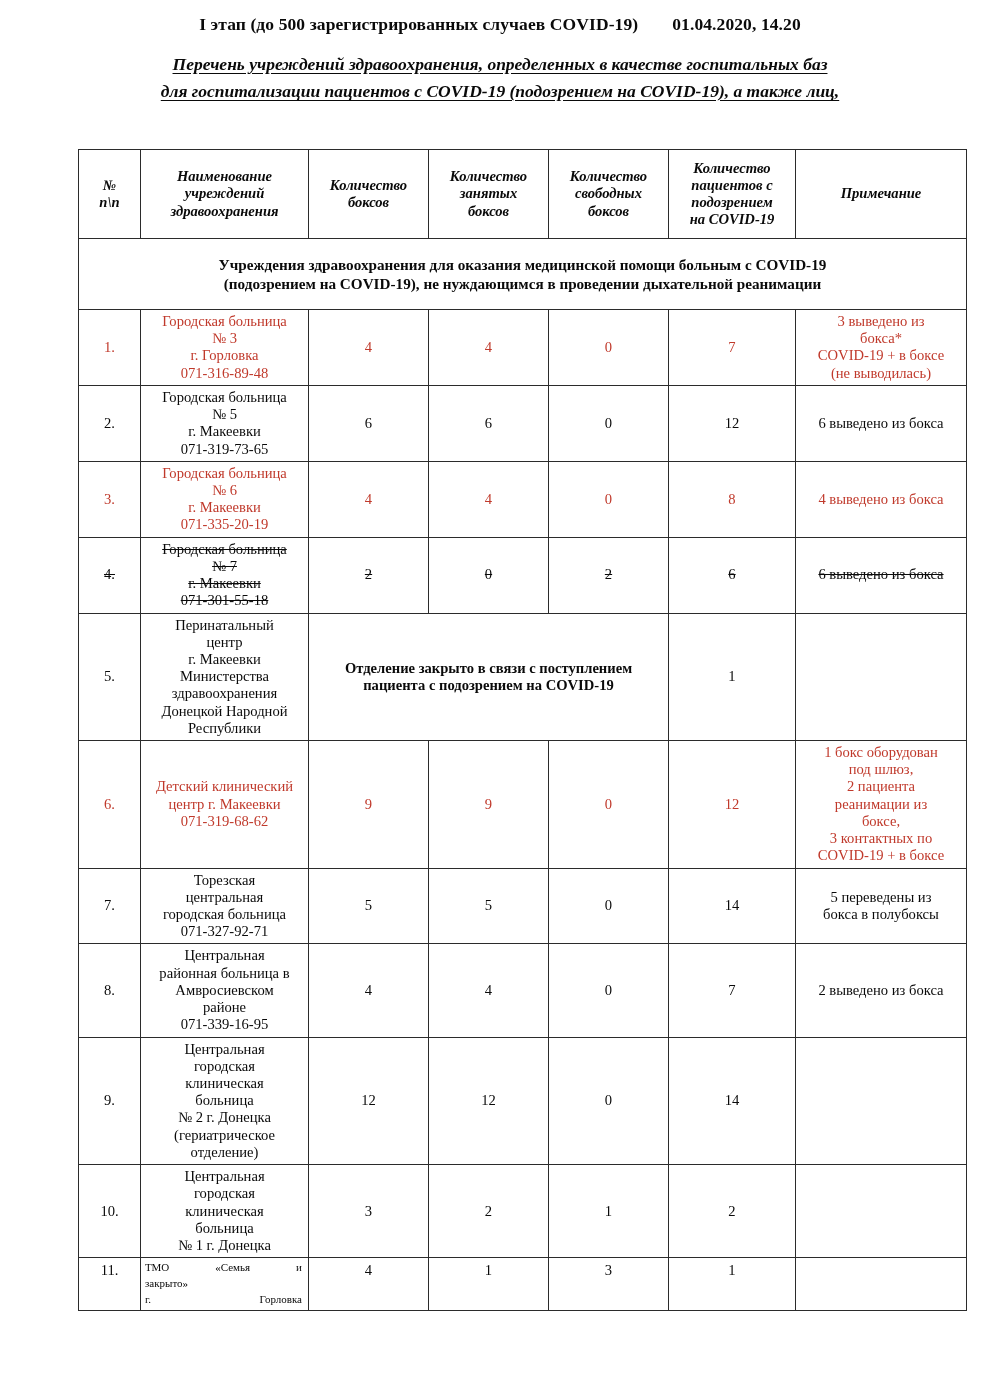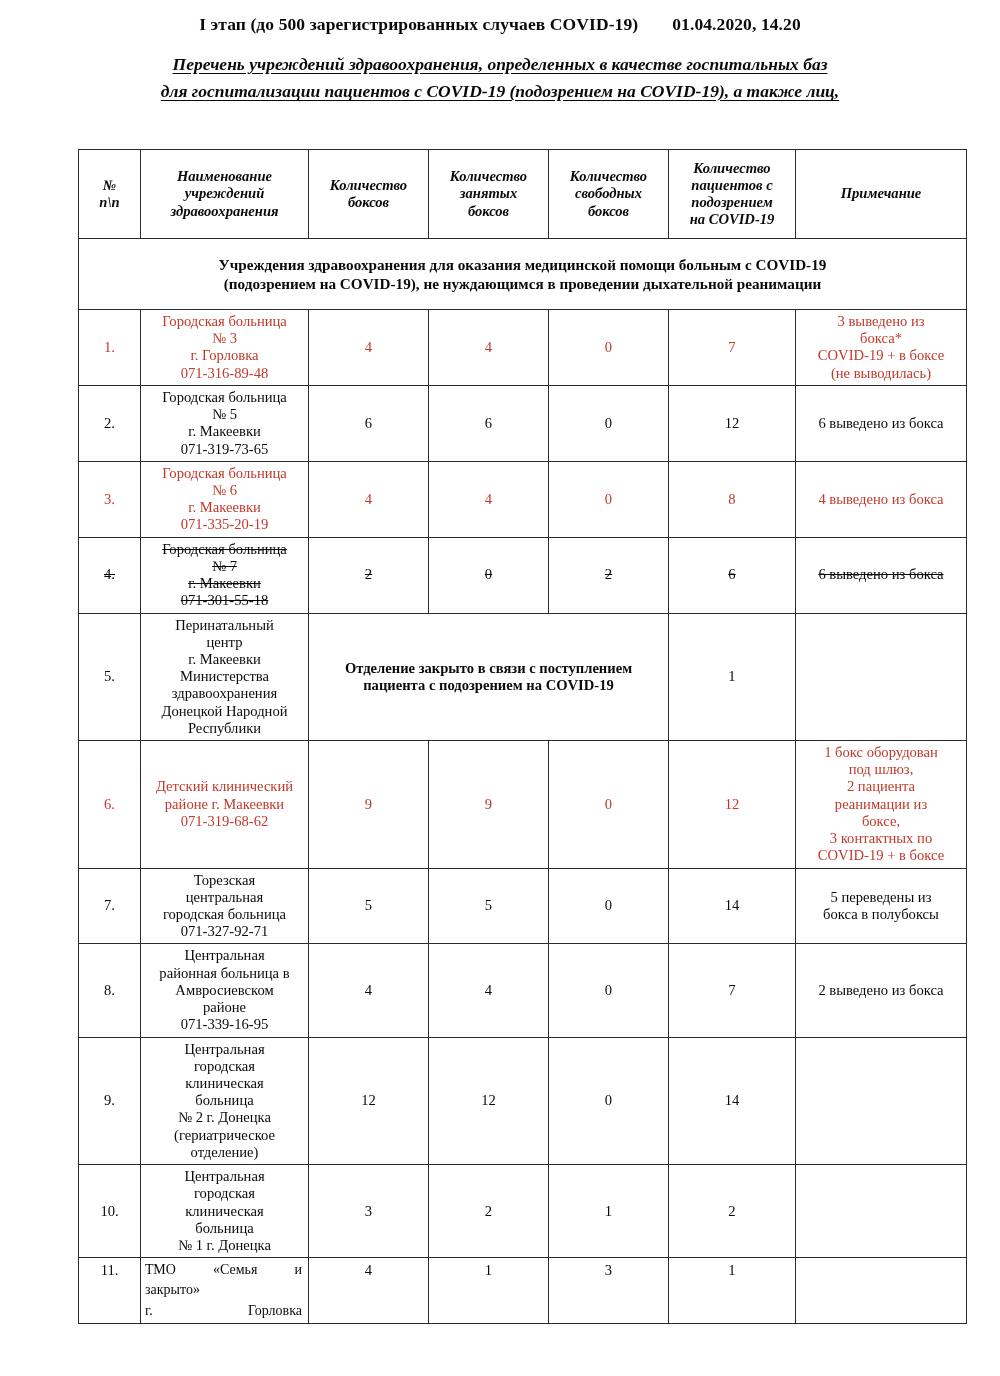"районе г. Макеевки" span.nbsp-block { text: районе -> центр }
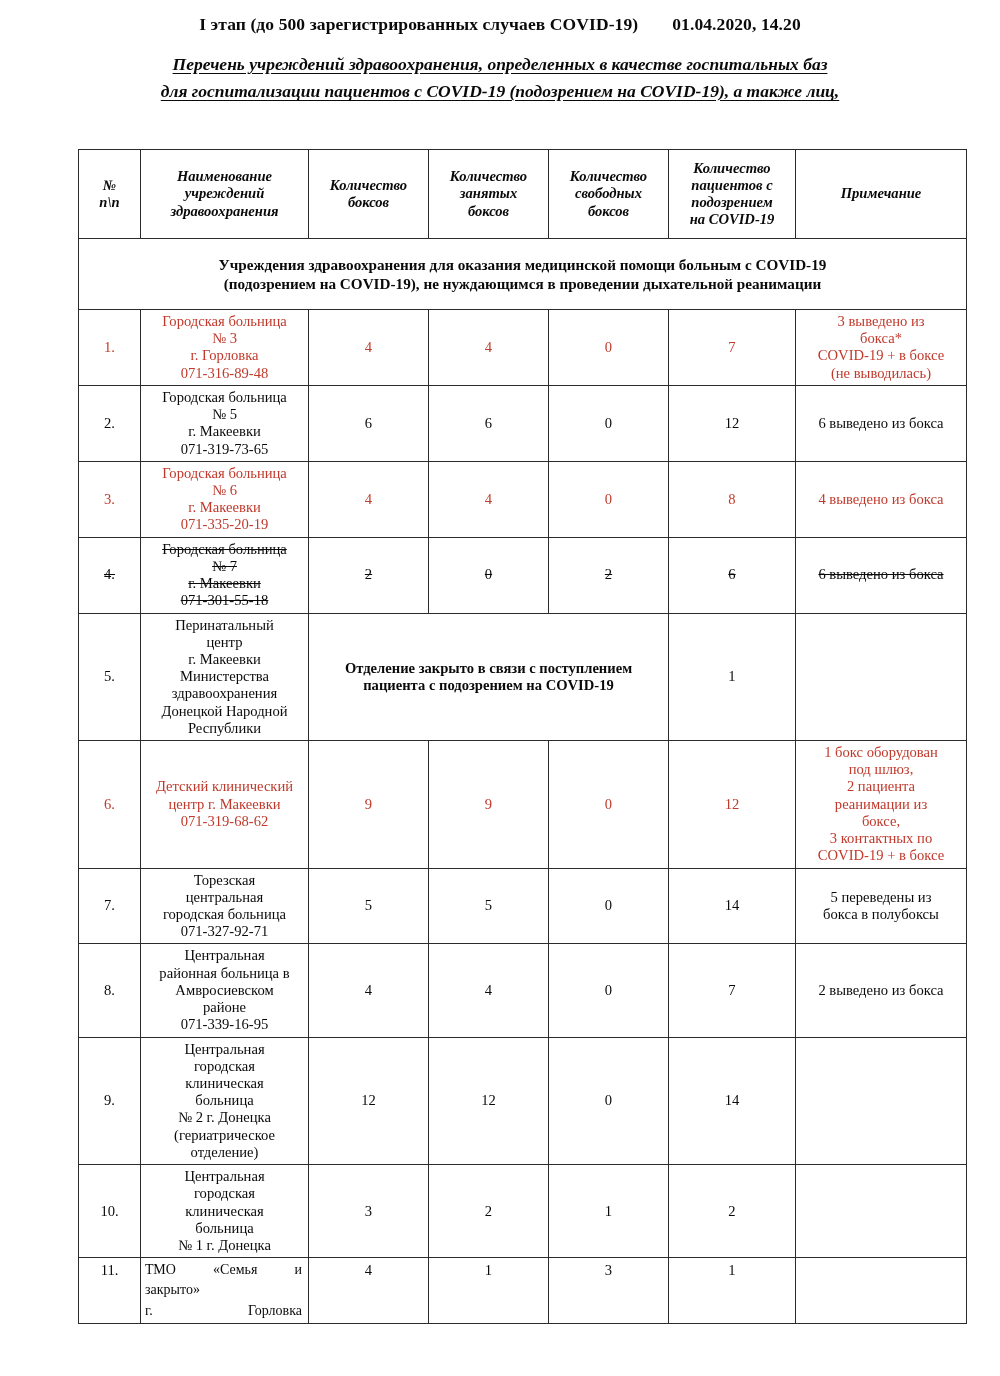"ТМО «Семья и" tr.r11 td.name { font-size: 14px -> 11px }
